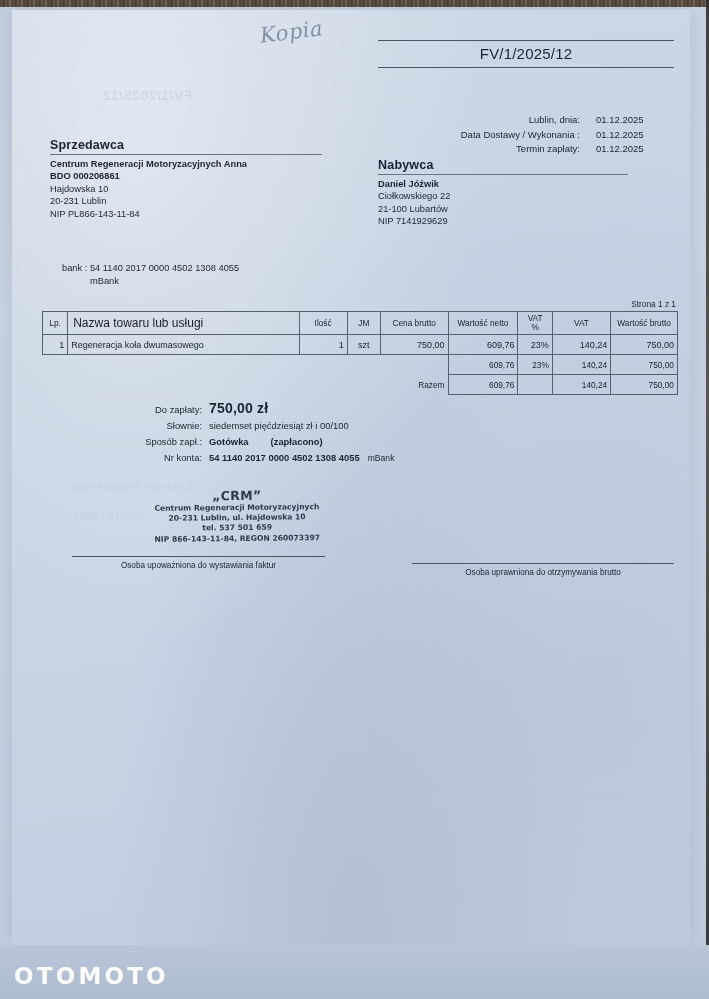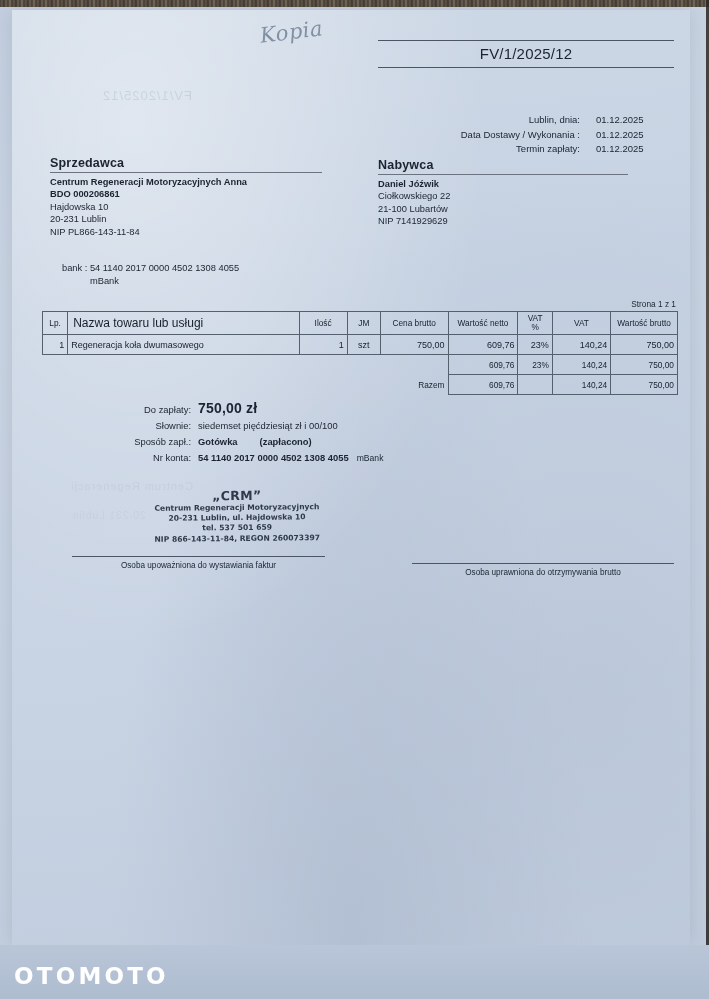"Sprzedawca" #seller { top: 146px -> 128px }
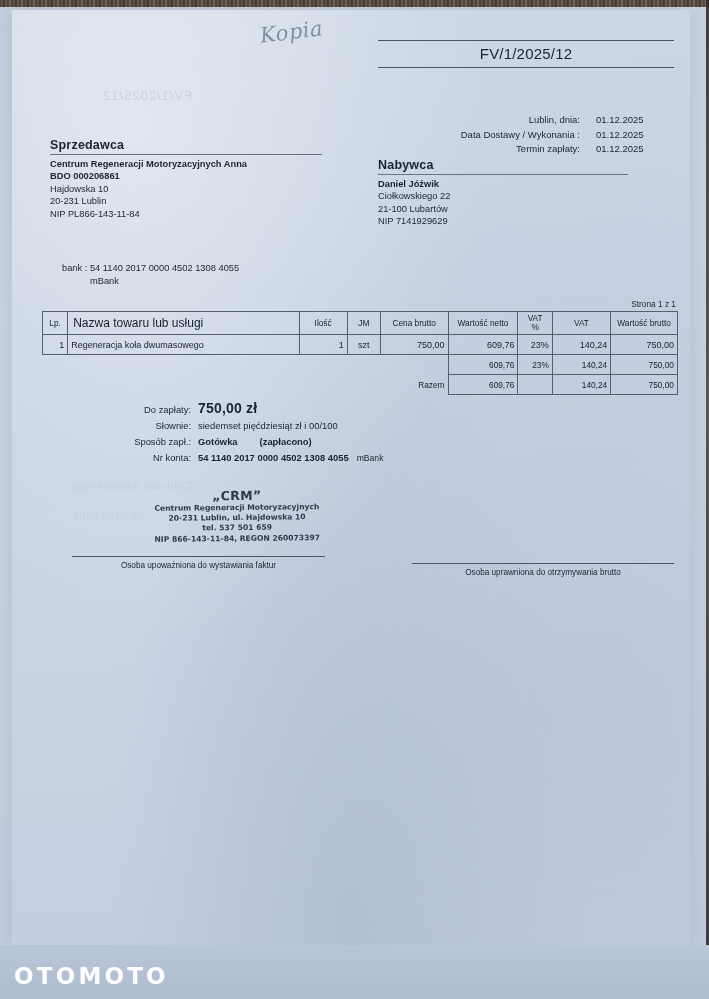"Do zapłaty:" #pay { left: 95px -> 106px }
